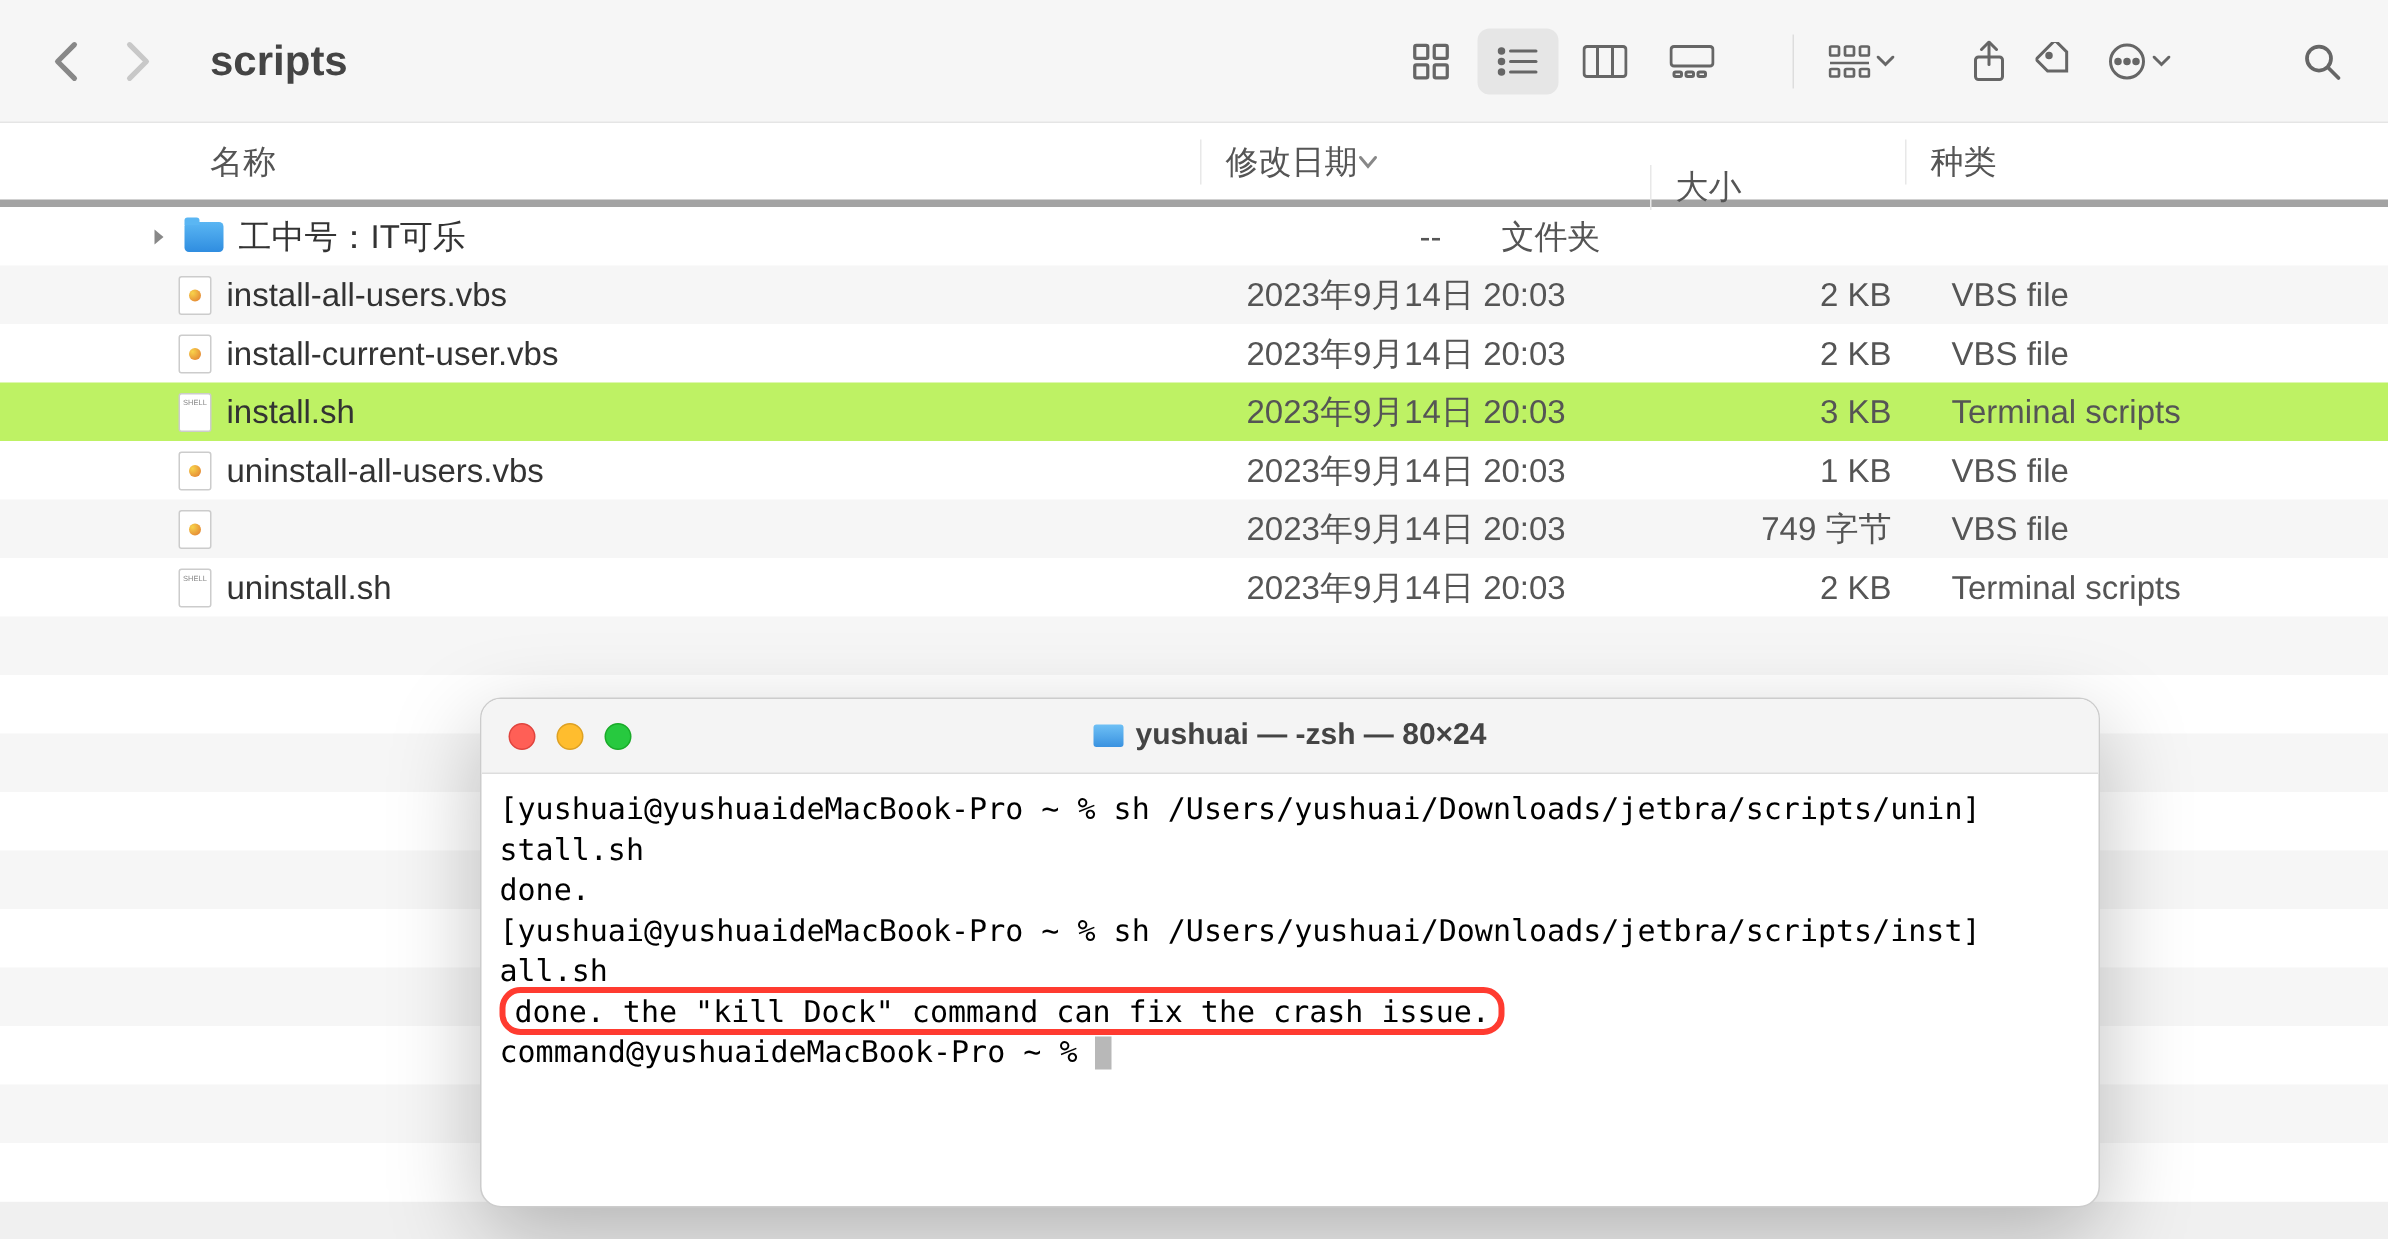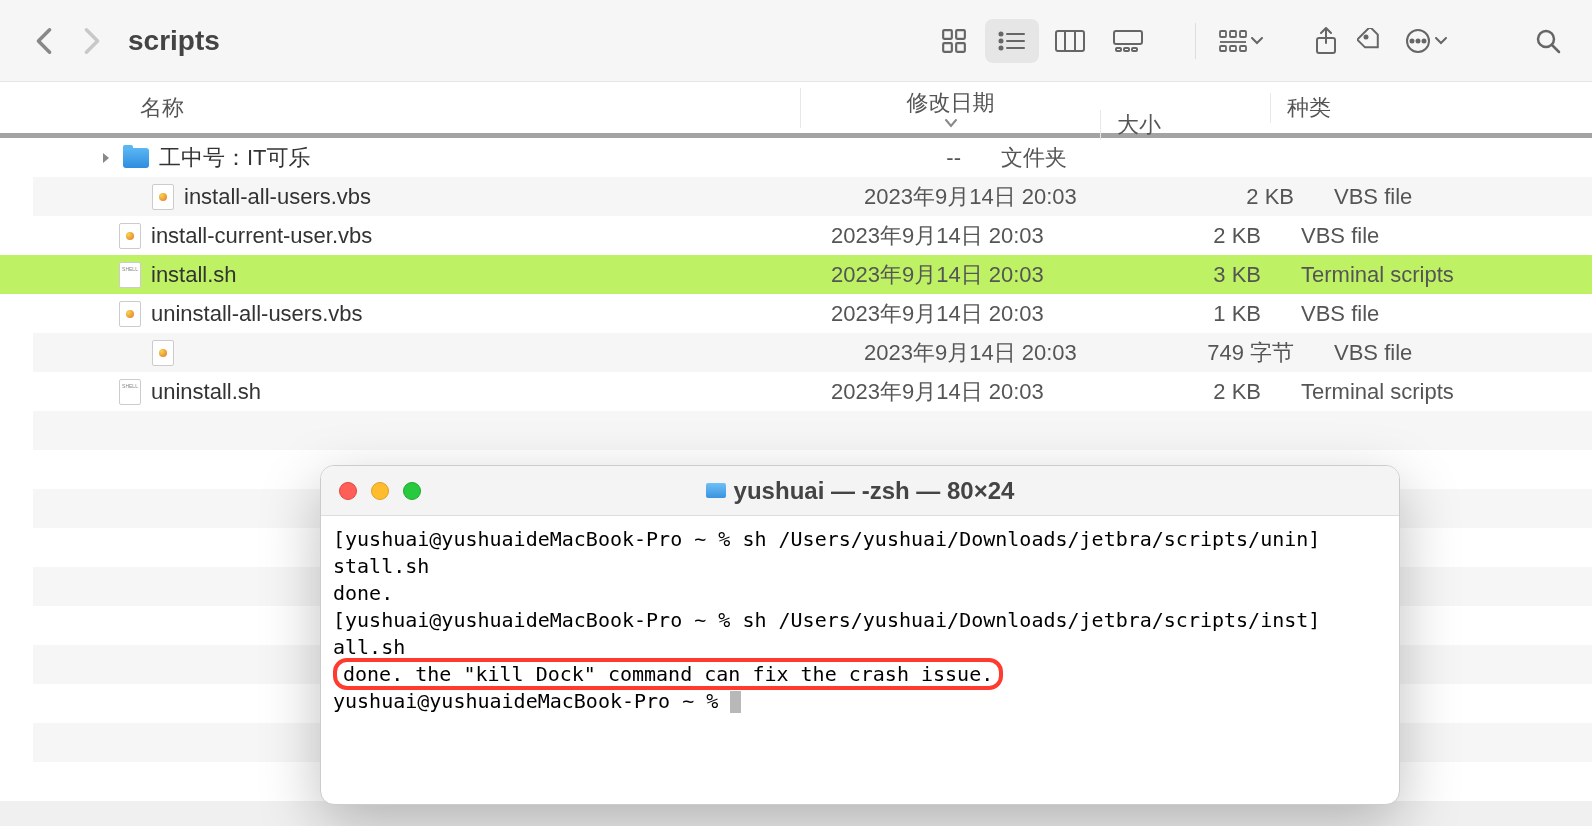"scripts" .title { margin-left: 16px -> 28px }
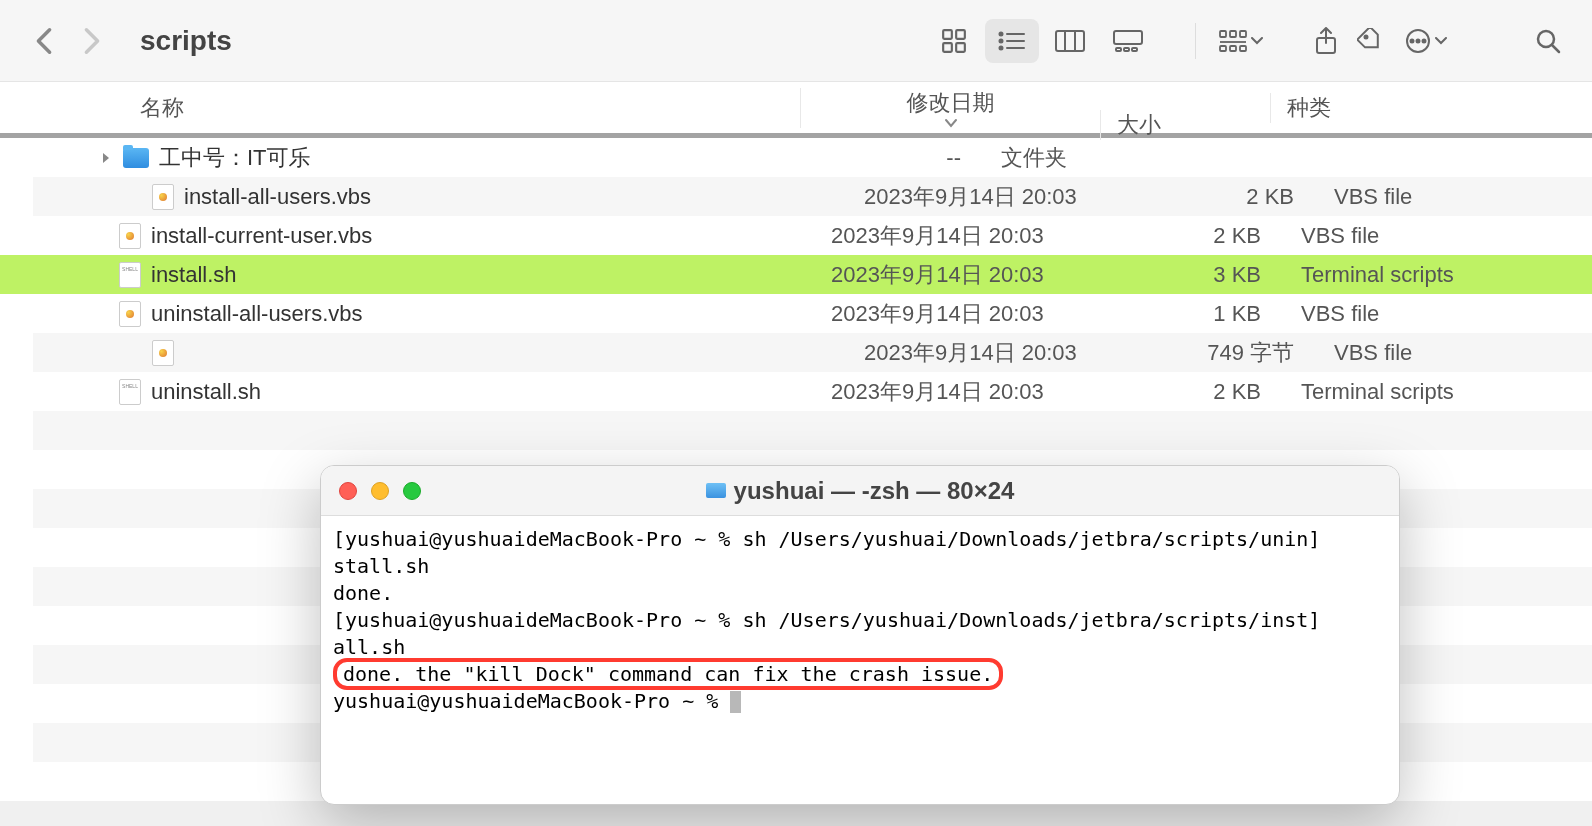"修改日期" .hdate { flex-direction: column -> none }
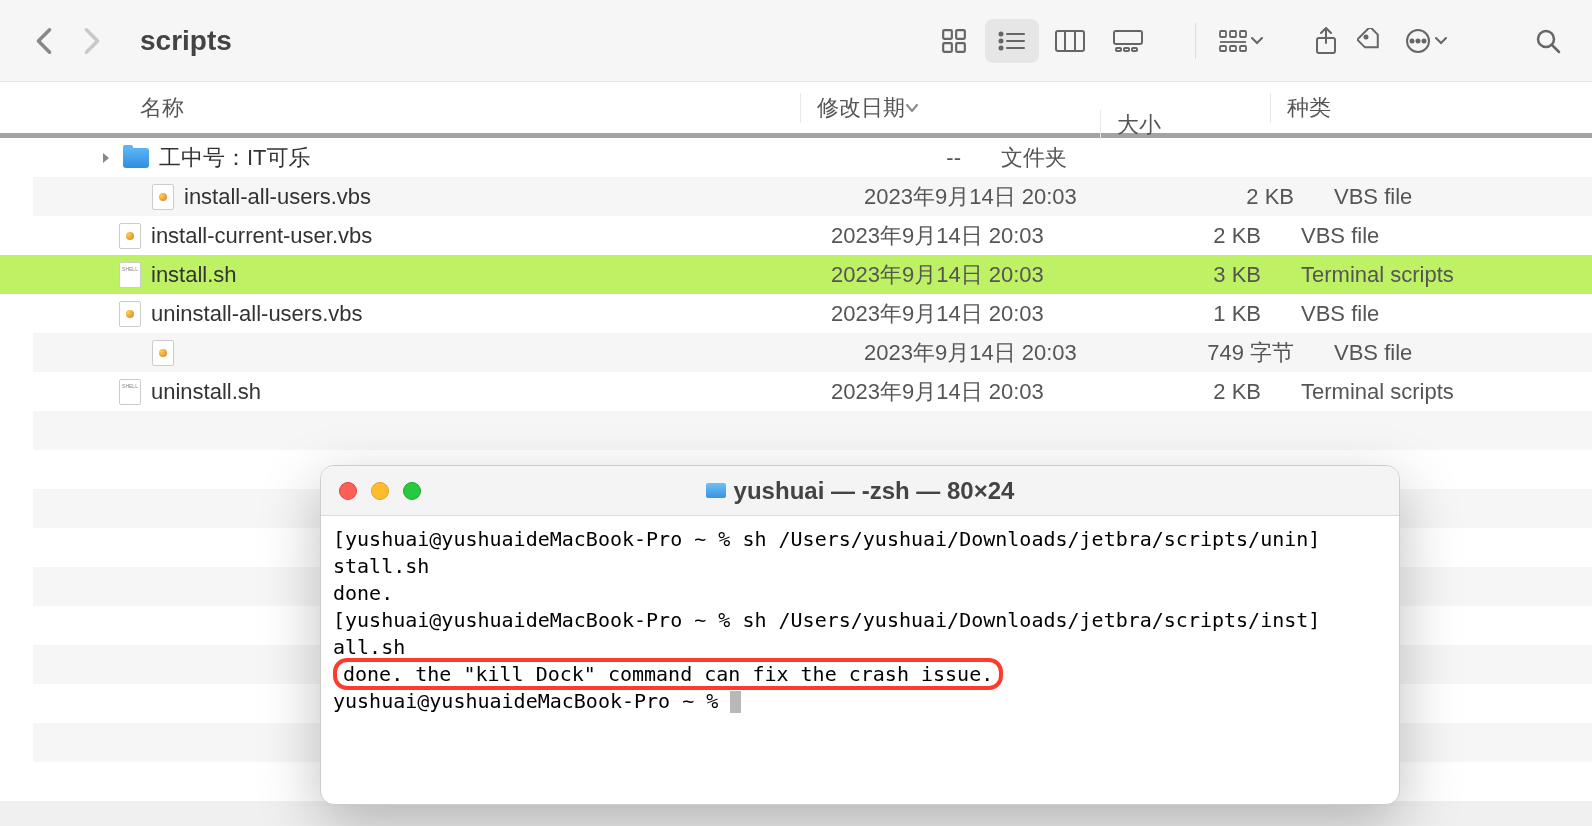"install-all-users.vbs" .row.alt { margin-left: 33px -> none }
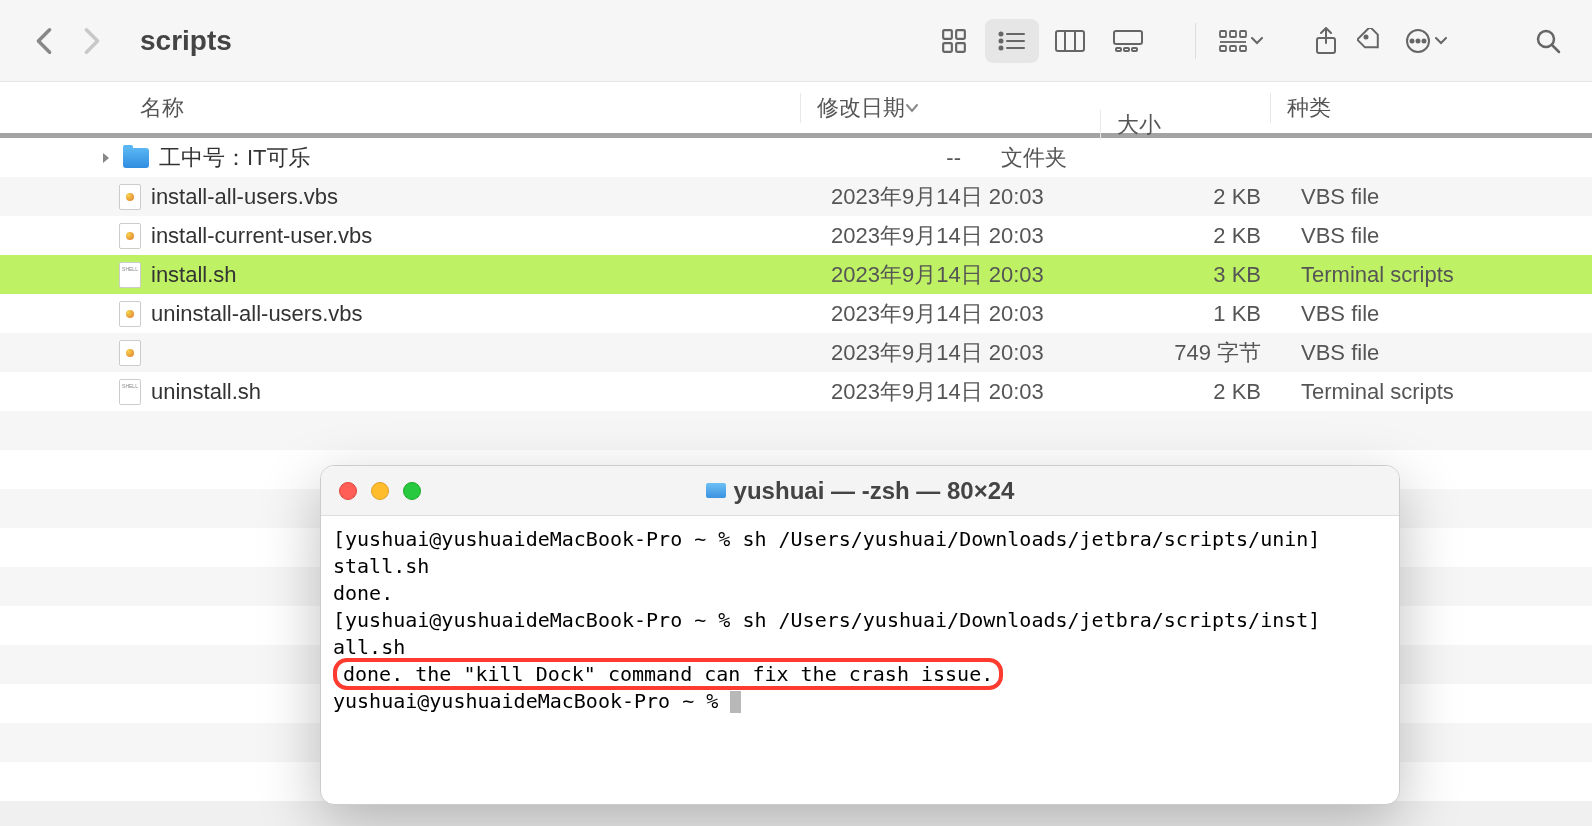"yushuai — -zsh — 80×24" .term-title { font-size: 24px -> 20px }
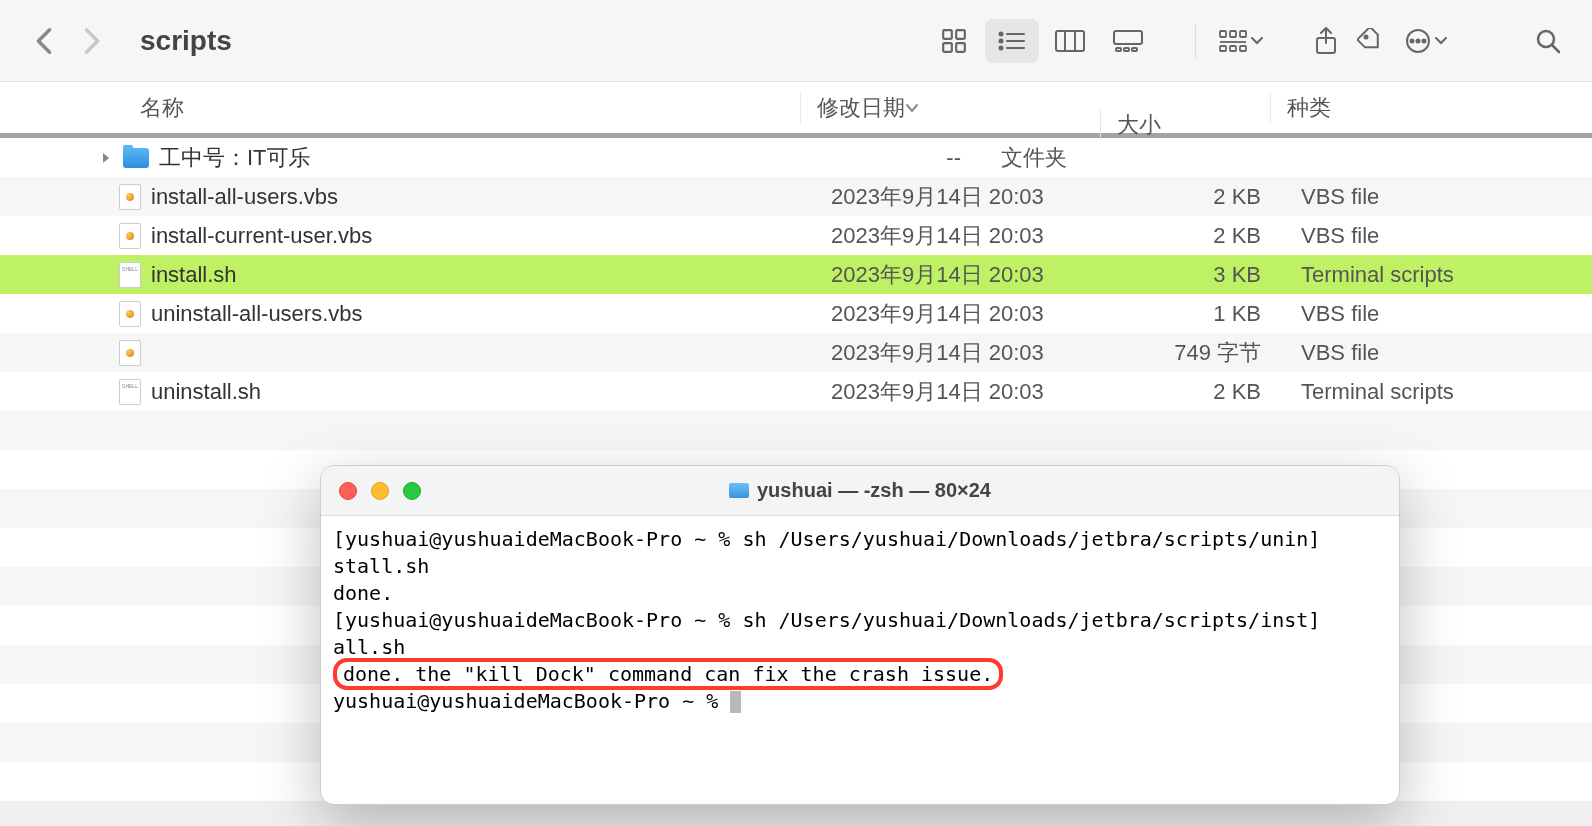"yushuai@yushuaideMacBook-Pro ~ %" span { text: yushuai@yushuaideMacBook-Pro -> command@yushuaideMacBook-Pro }
